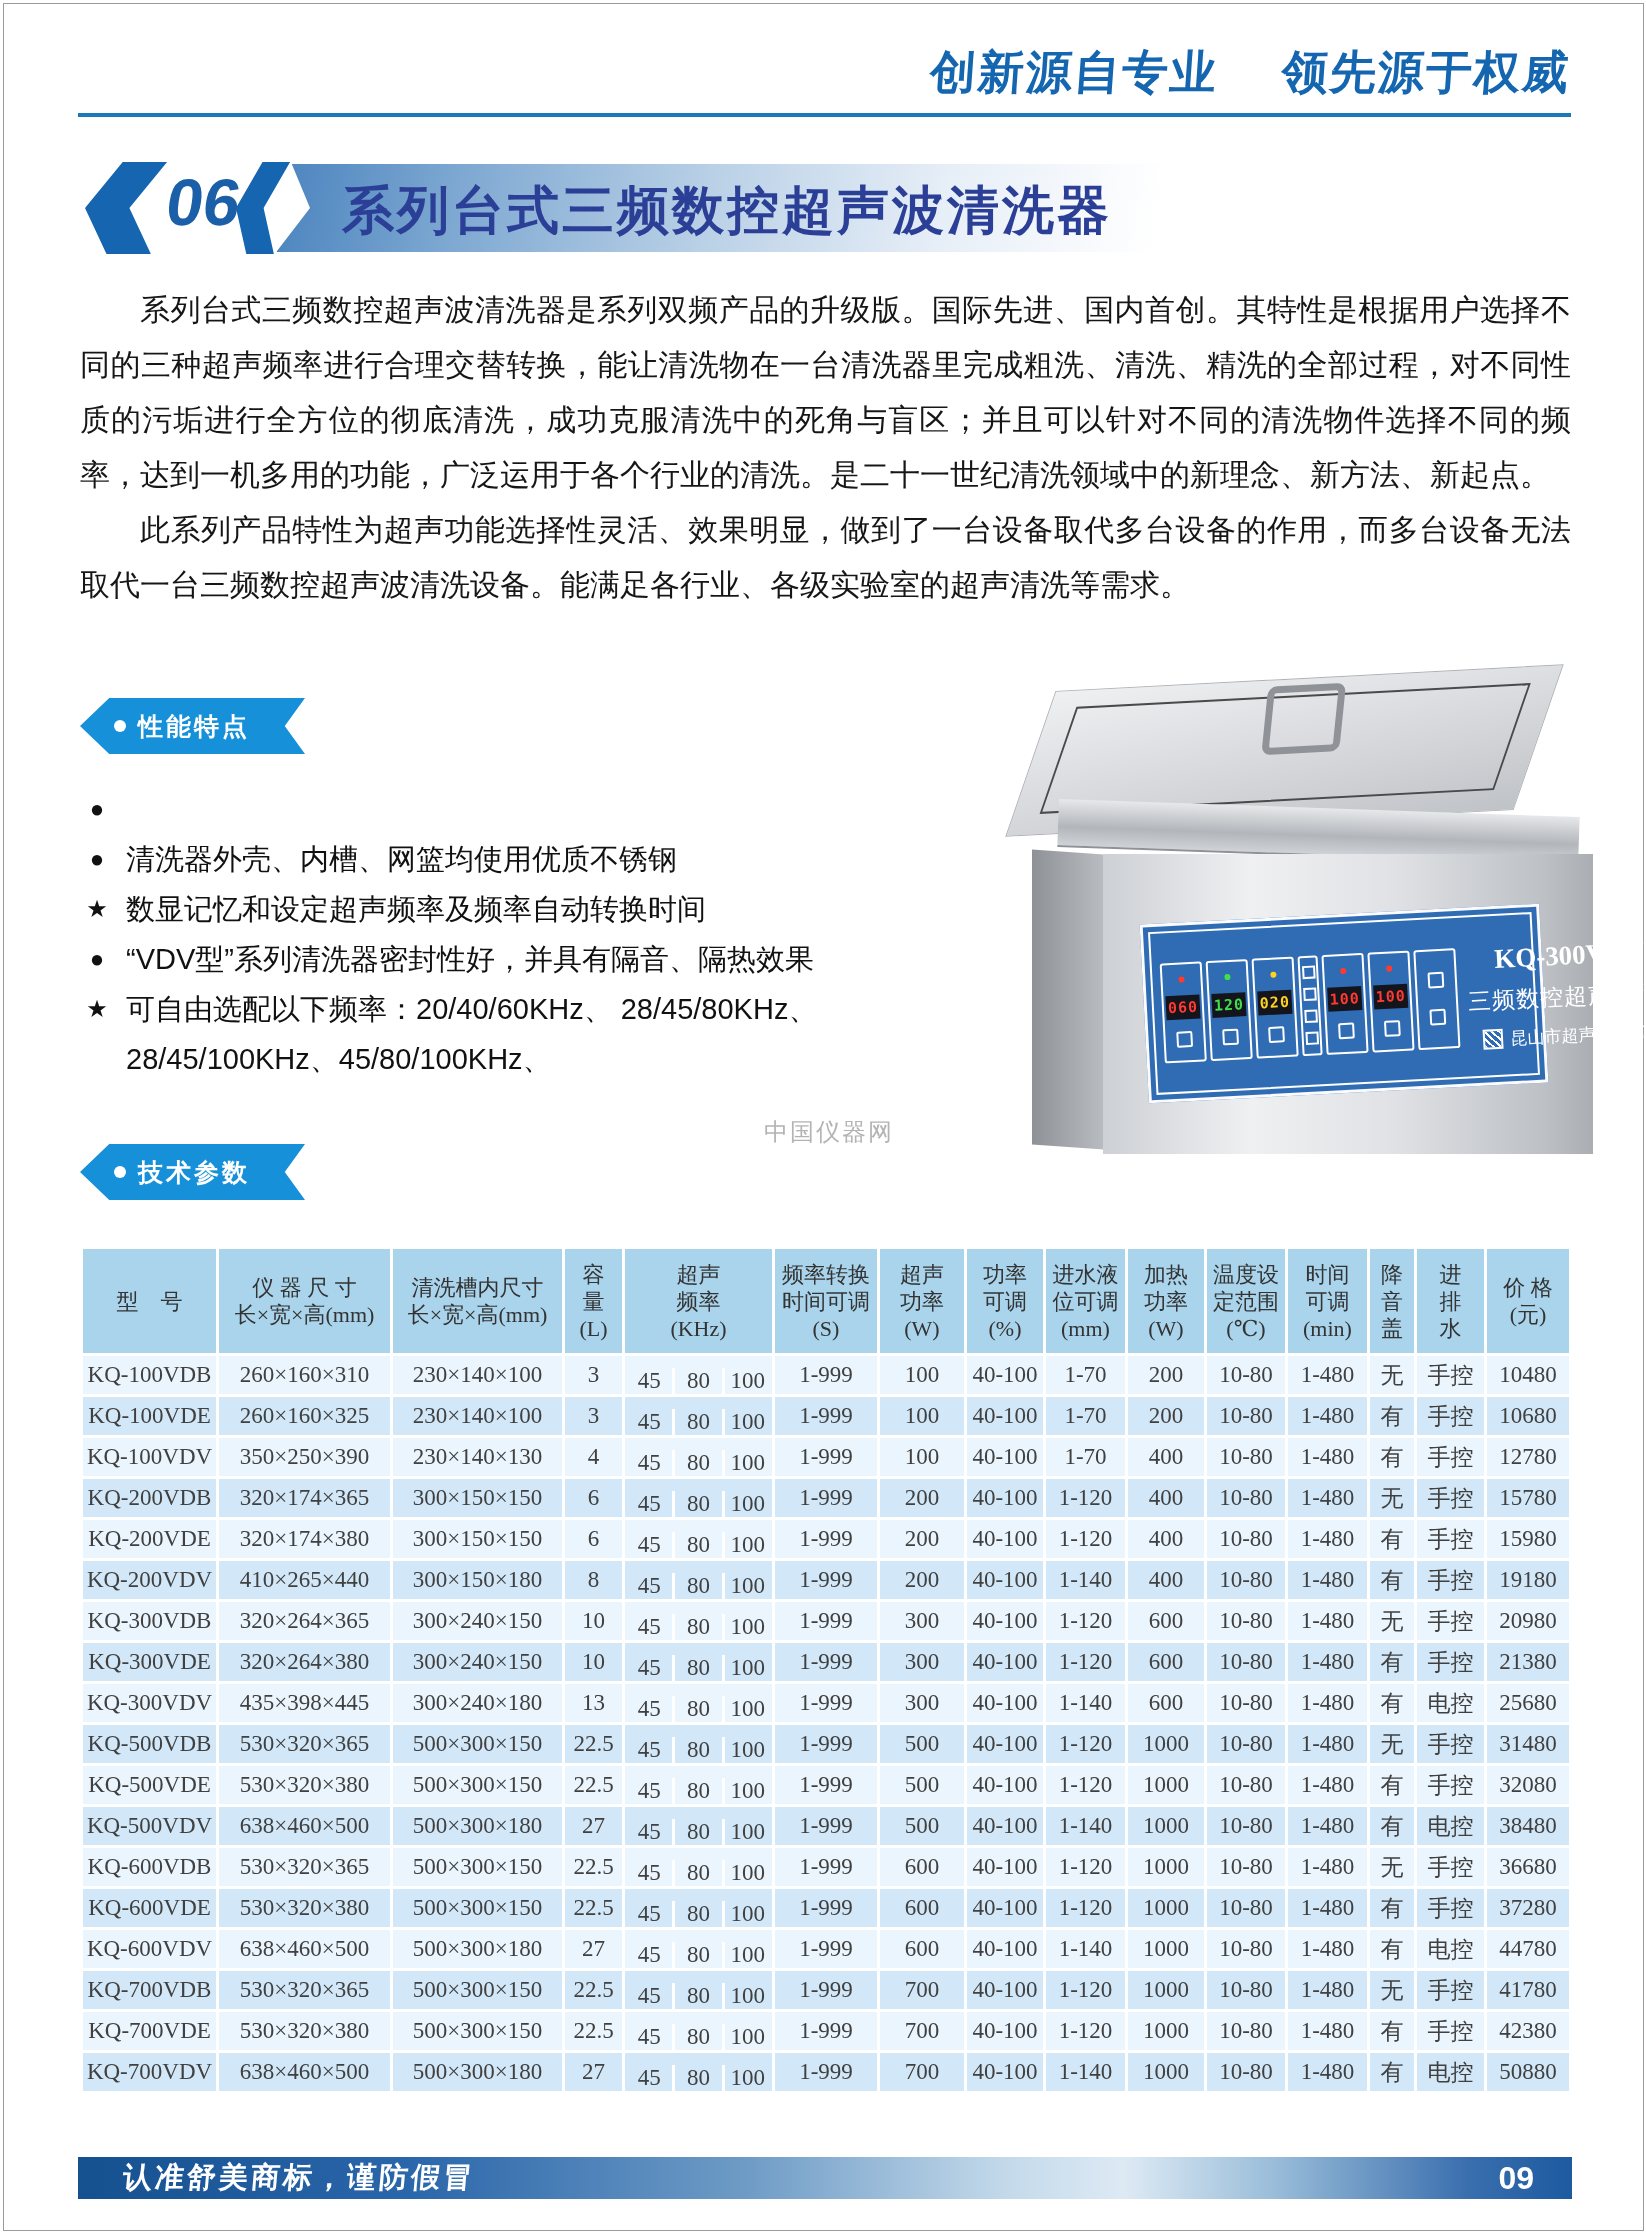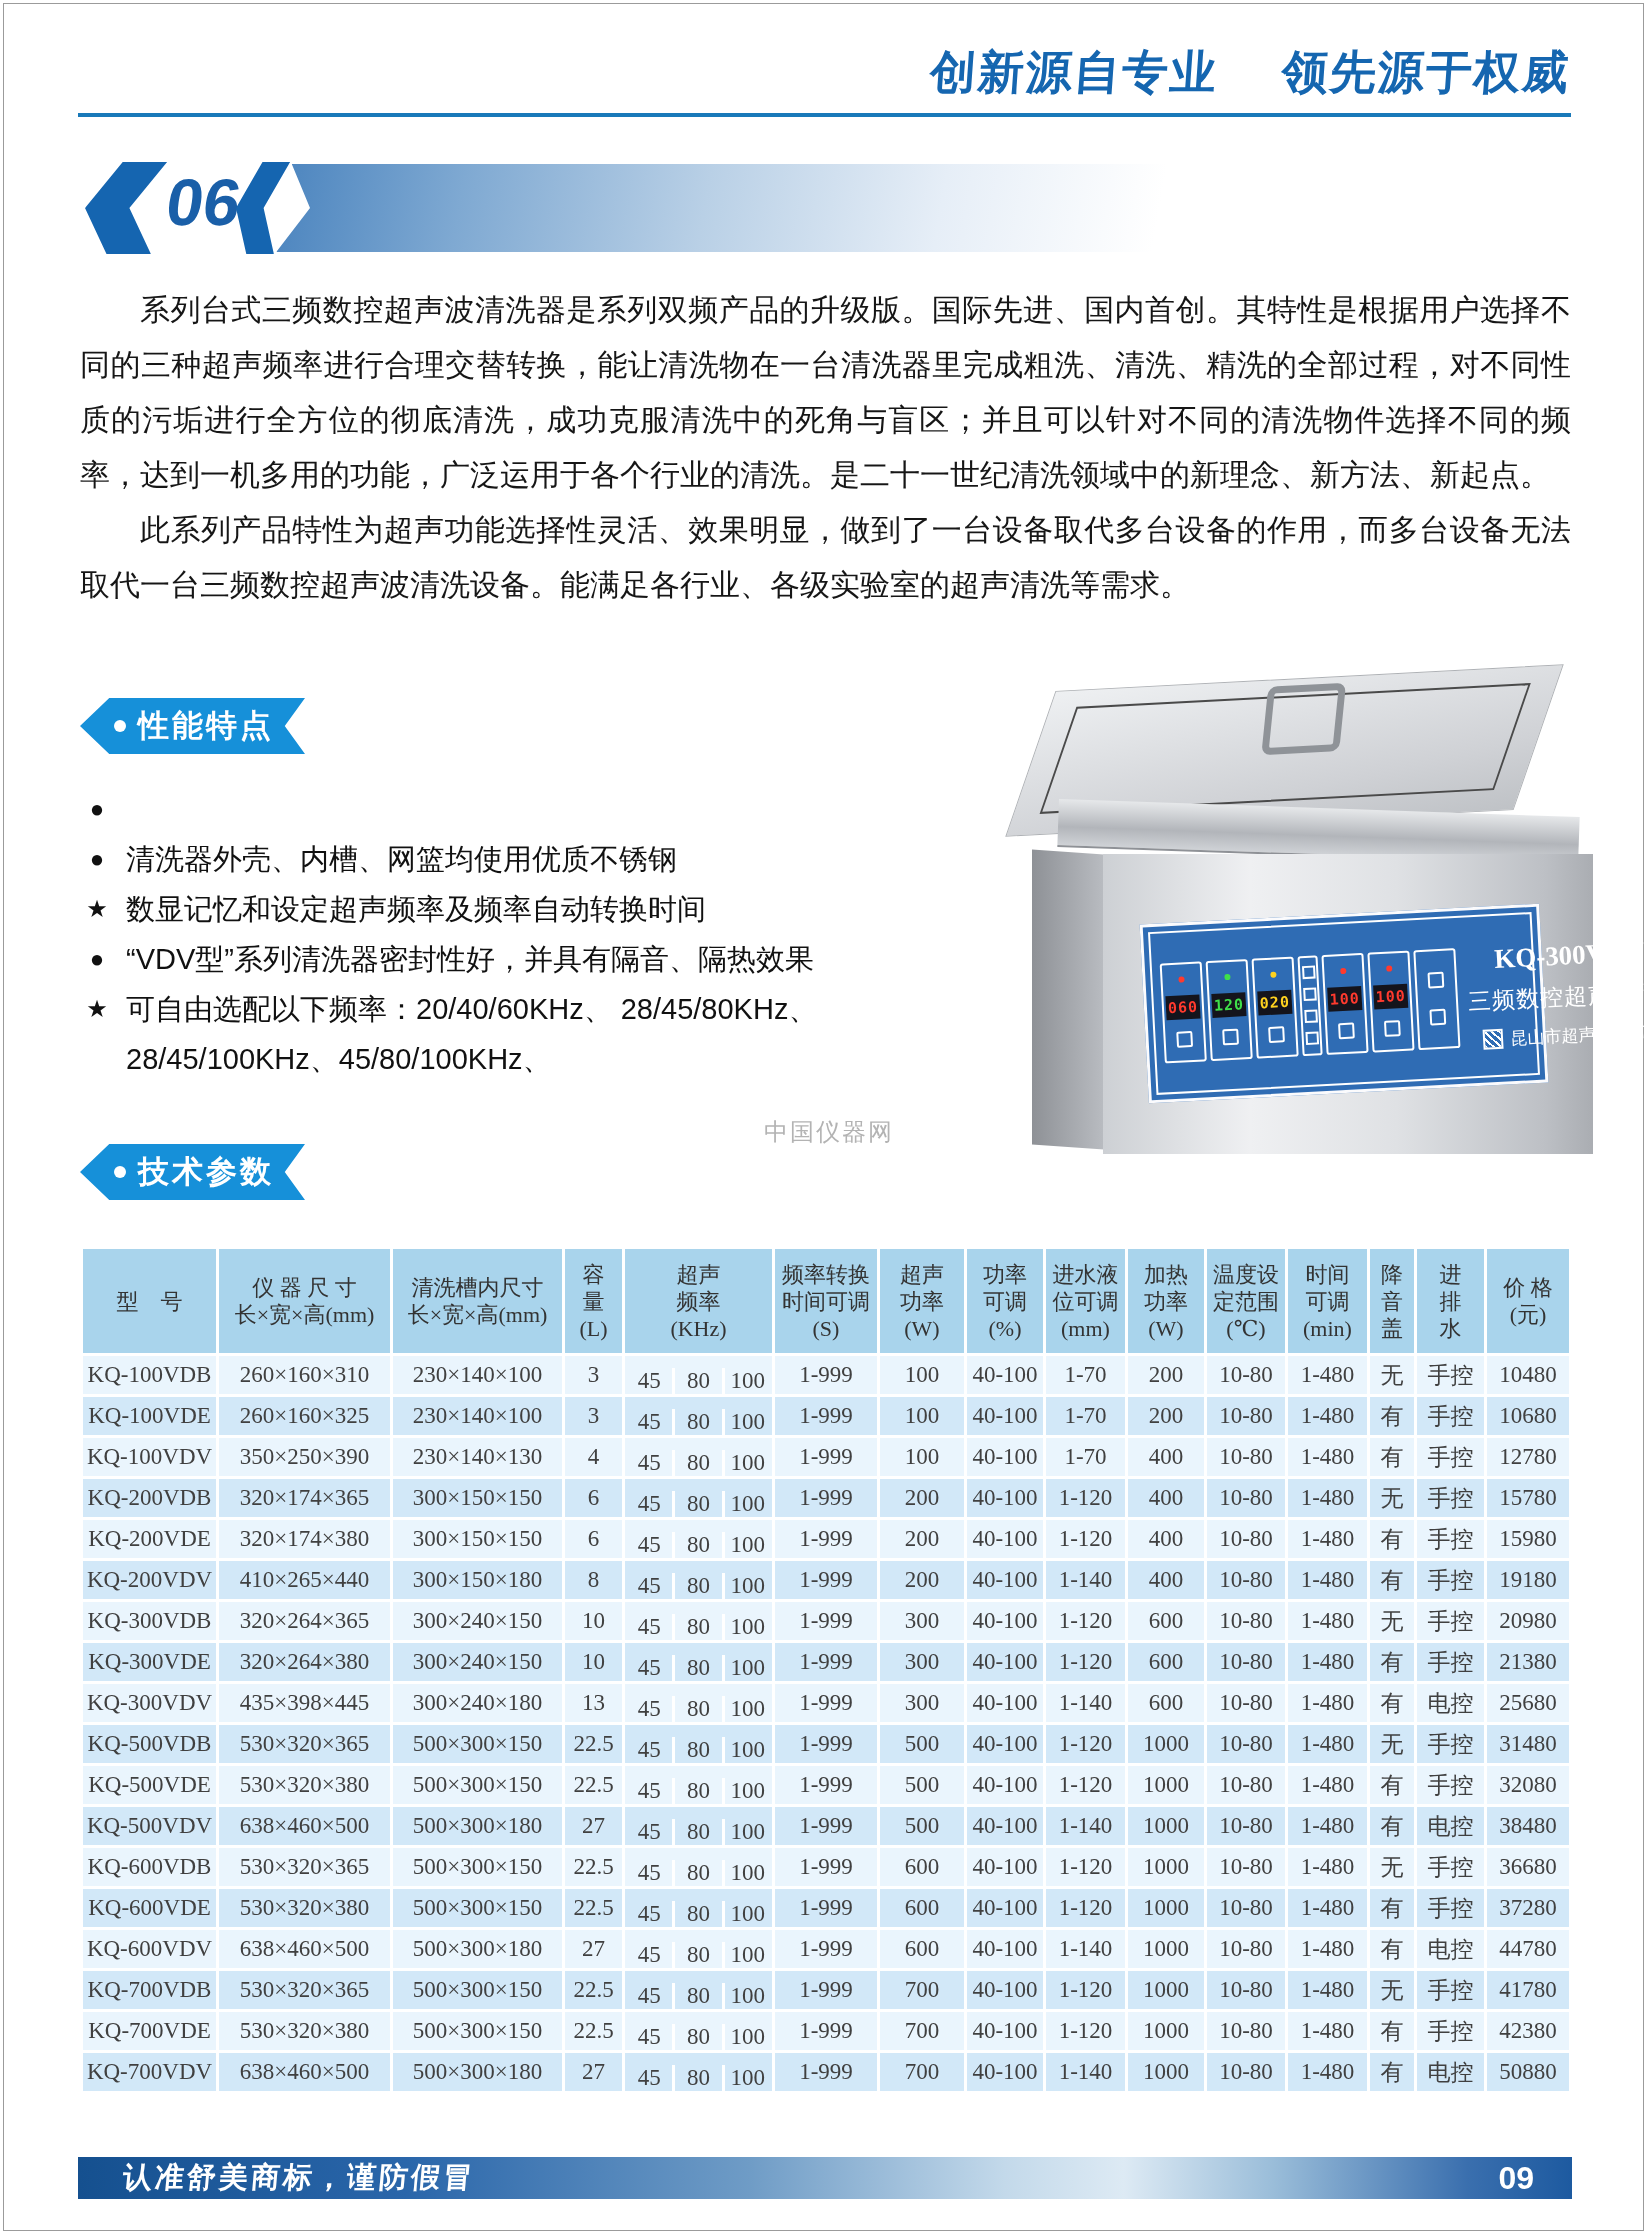"系列台式三频数控超声波清洗器" div.title-text { html: none -> <div>系列台式三频数控超声波清洗器</div> }
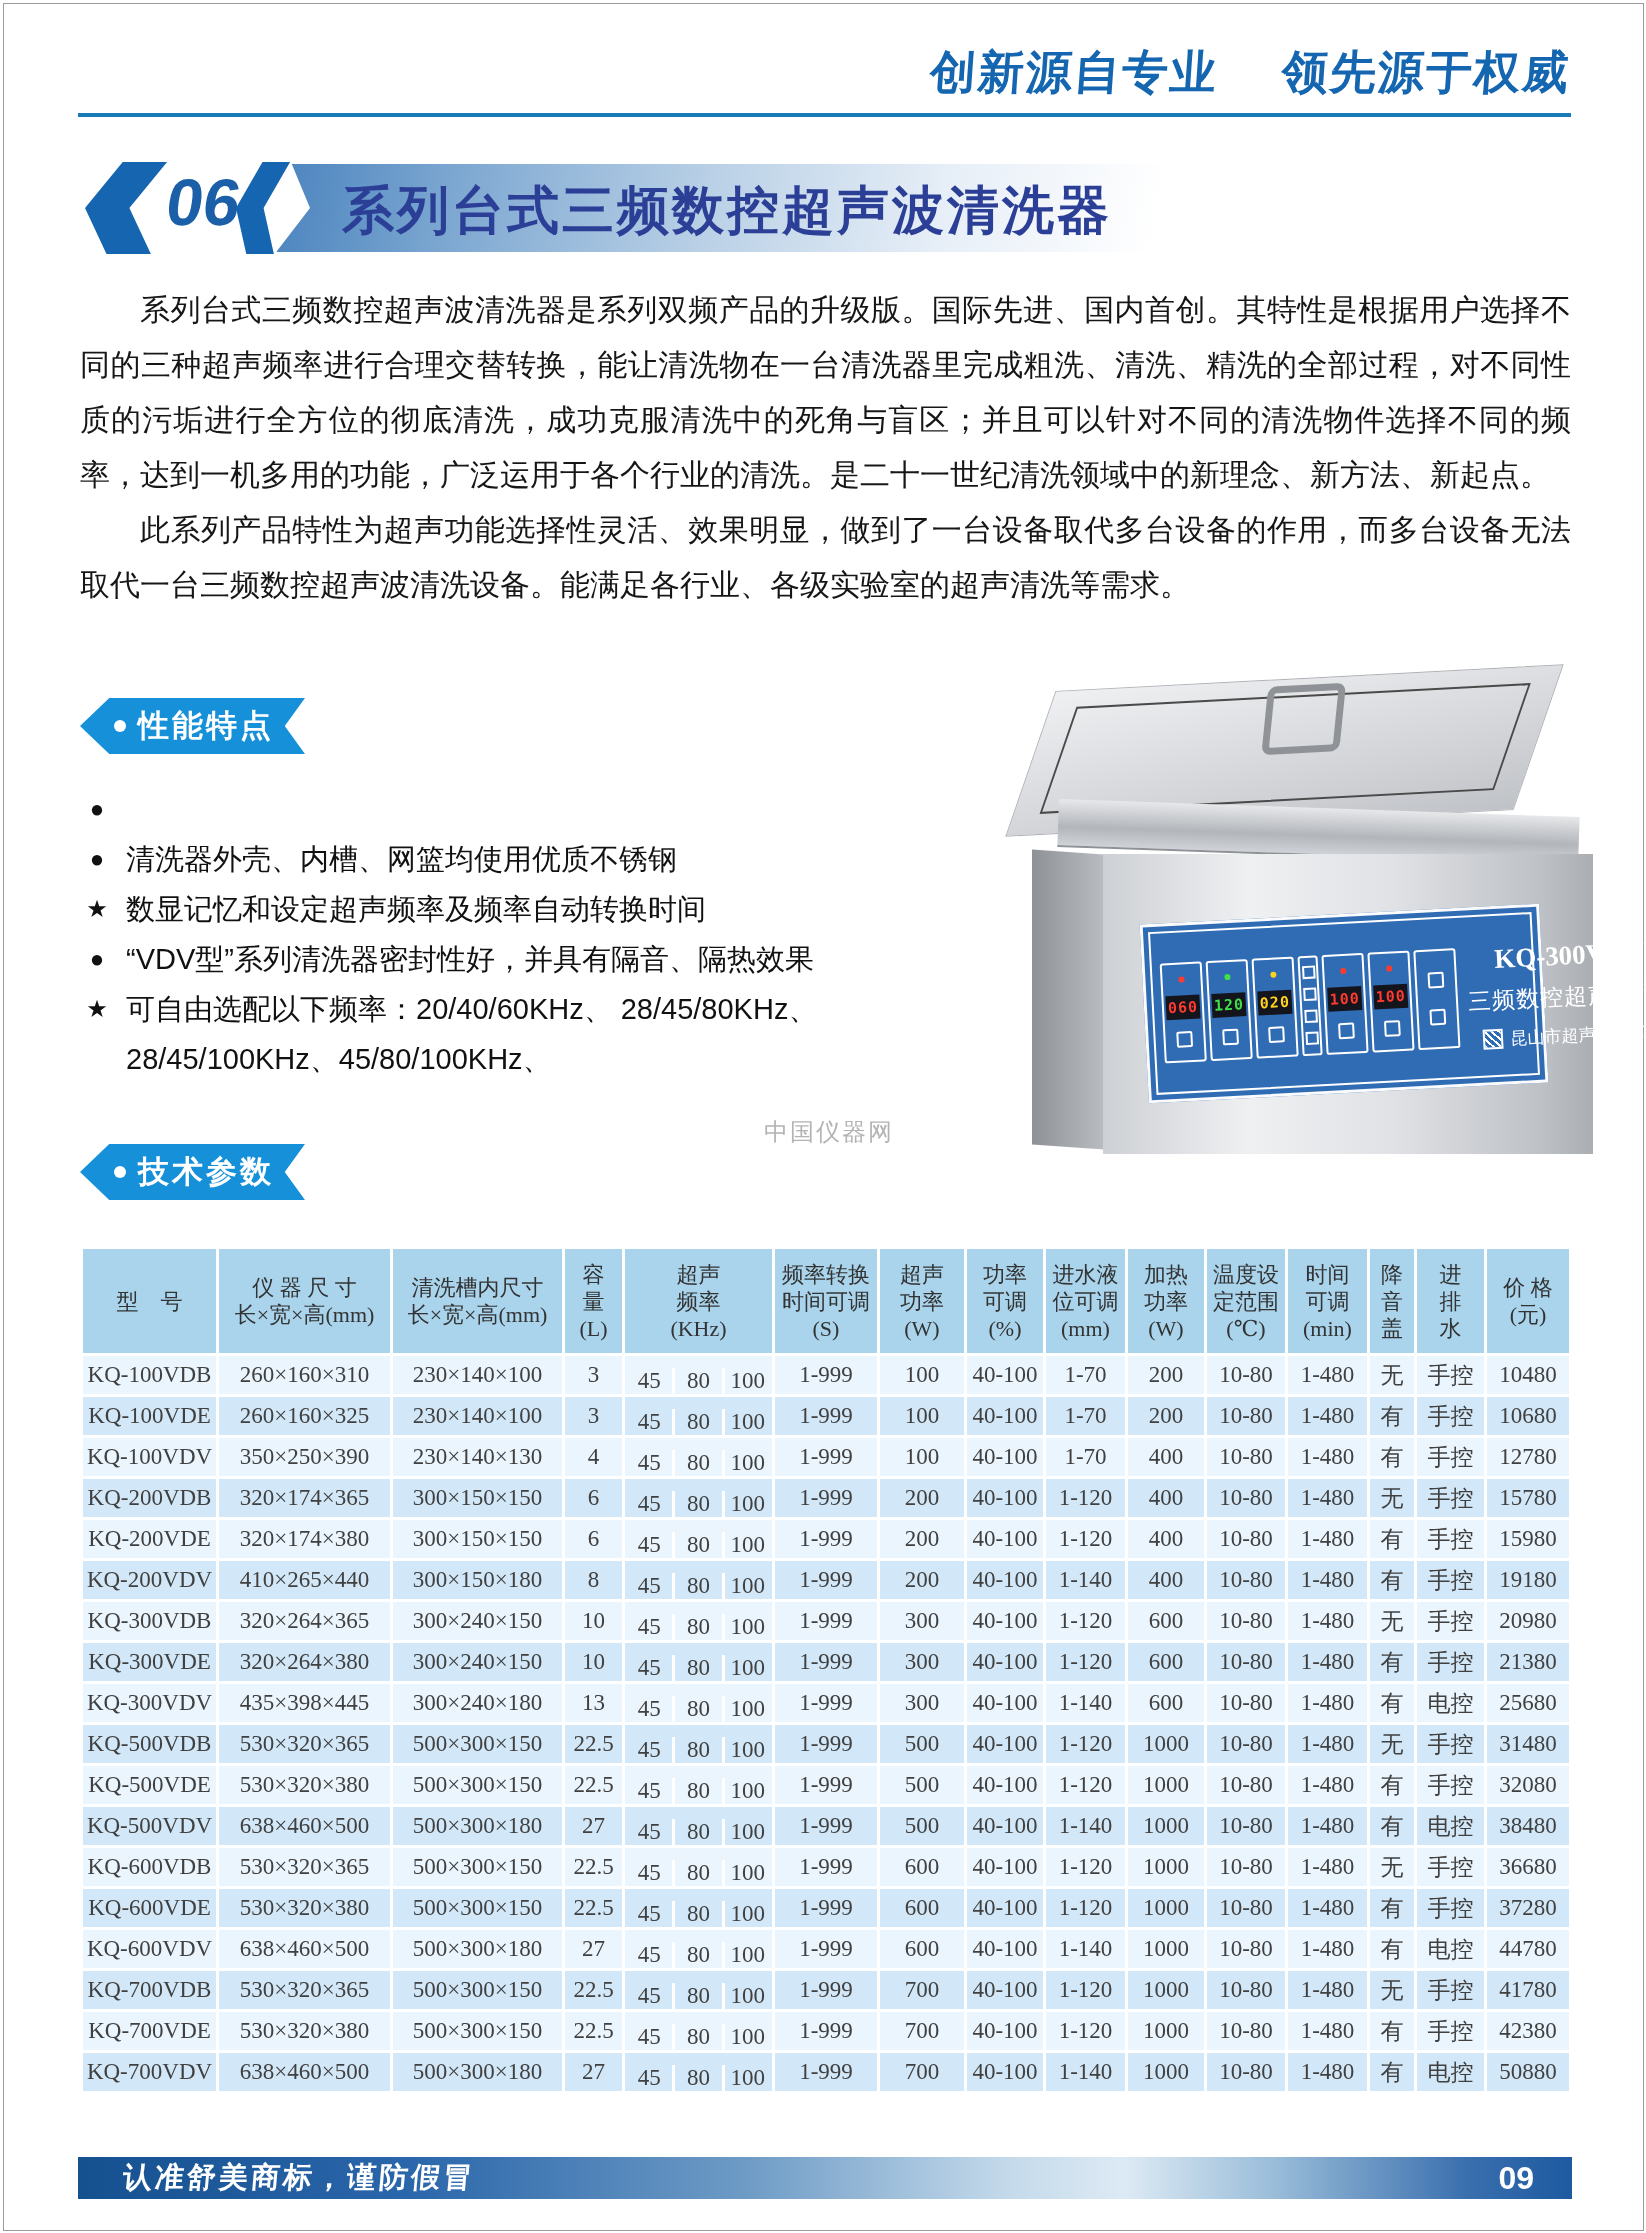"性能特点" .banner { font-size: 31px -> 25px }
